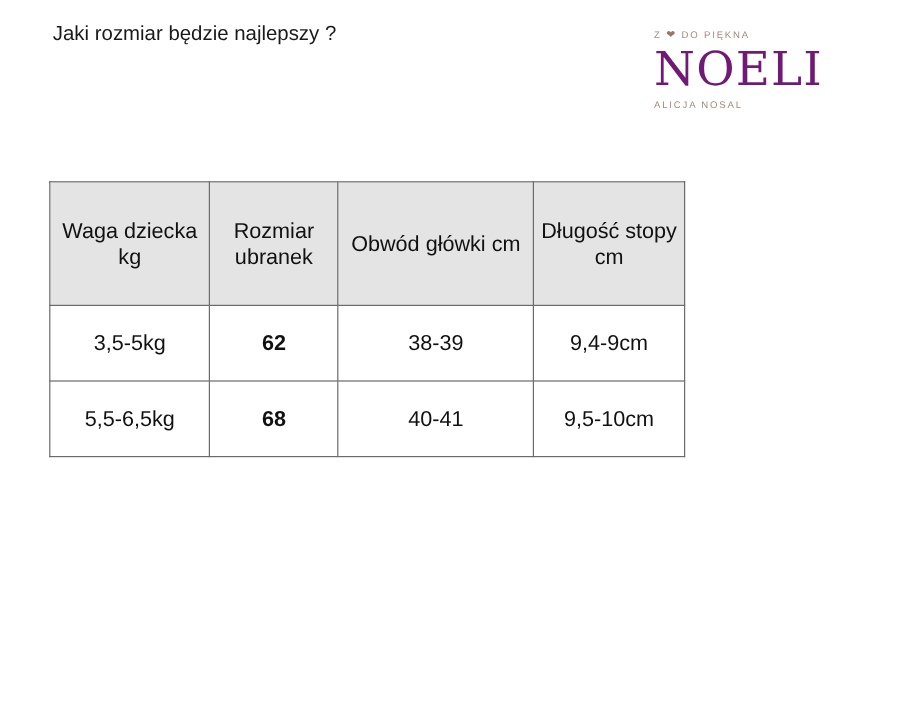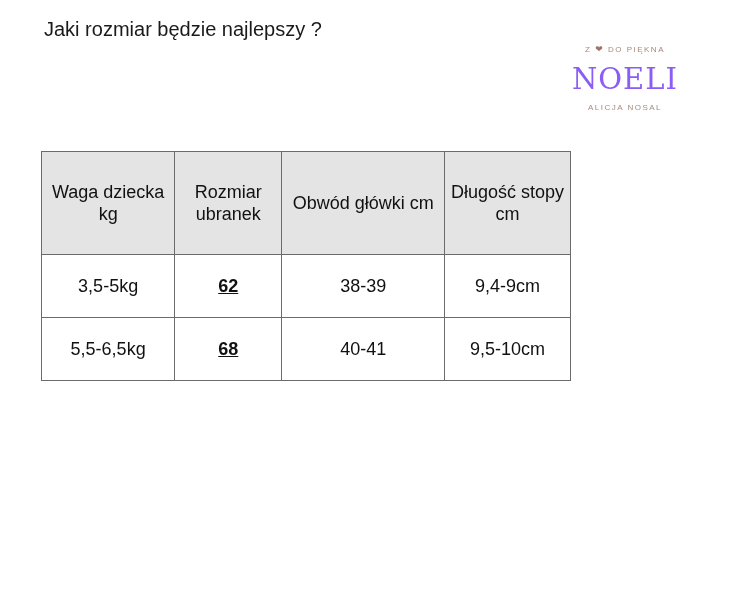"Jaki rozmiar będzie najlepszy ?" .title { font-size: 20px -> 17px }
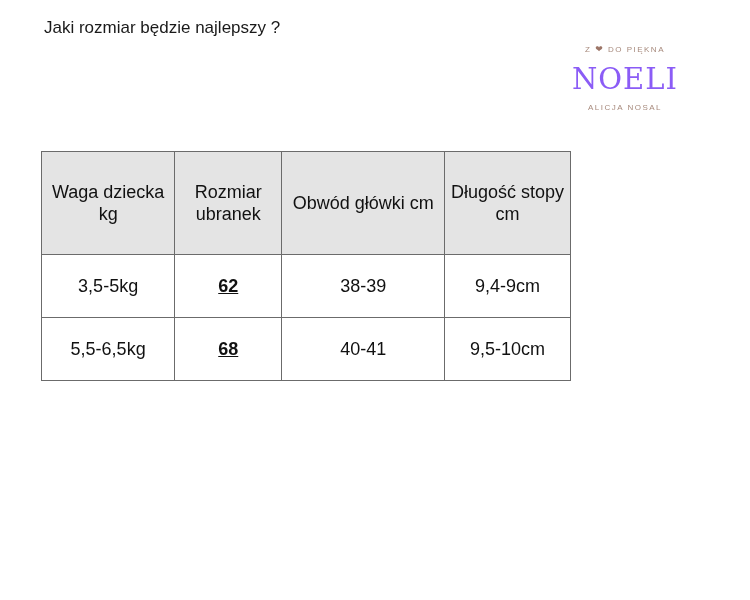"Z ❤ DO PIĘKNA" .logo { text-align: center -> left; top: 44px -> 24px }
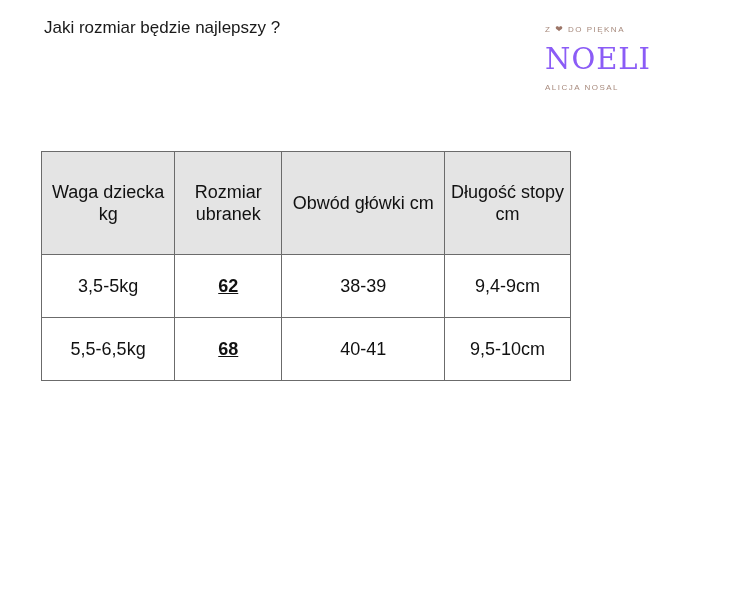"NOELI" .logo .brand { color: #8b5cf6 -> #701a75; font-size: 29px -> 39px }
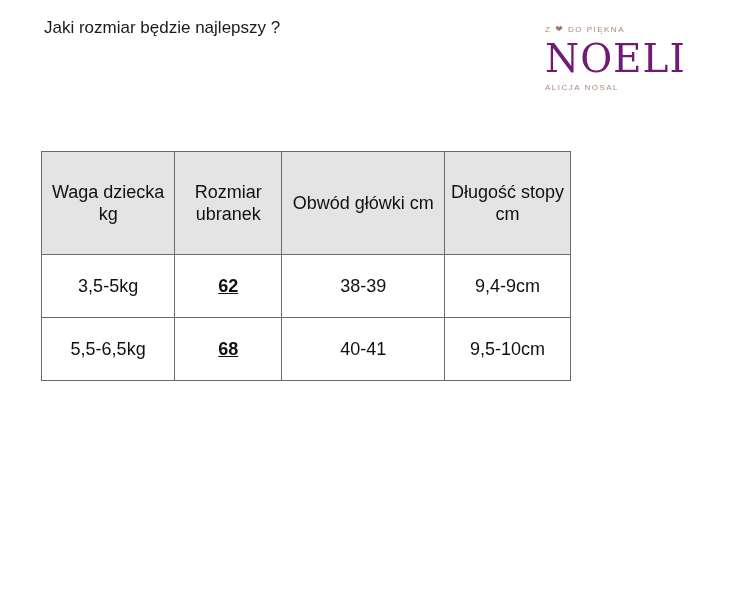"62" table.sizes td.bold { text-decoration: underline -> none }
